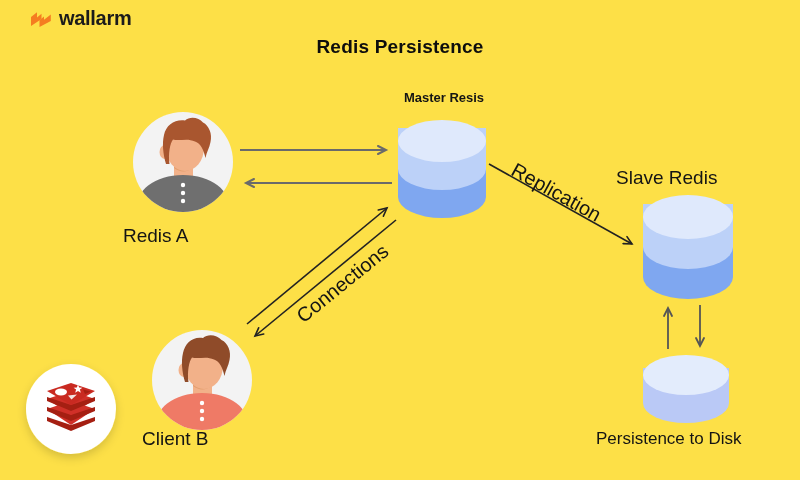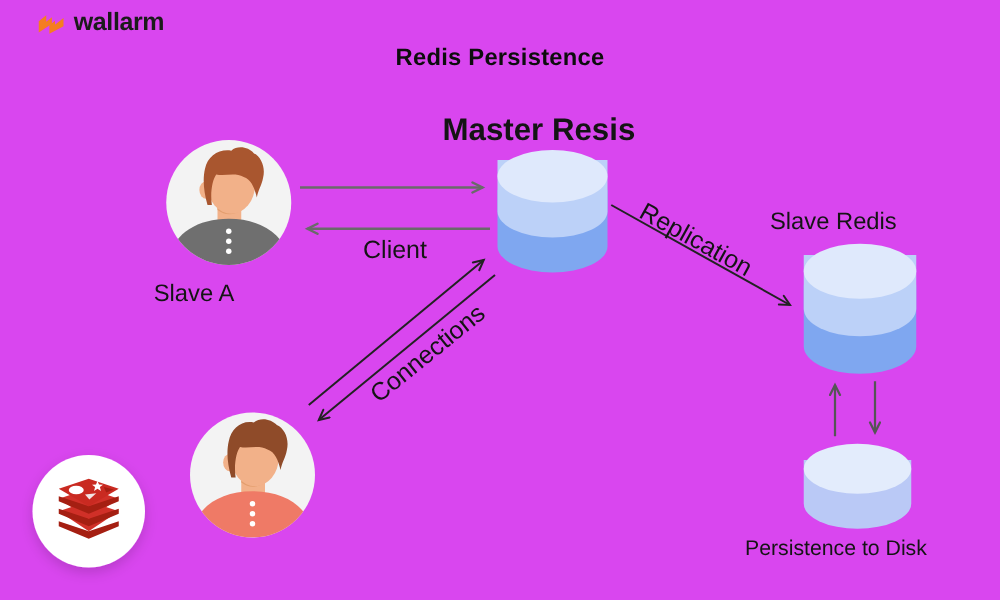"wallarm" .canvas { background: #d946ef -> #fde047 }
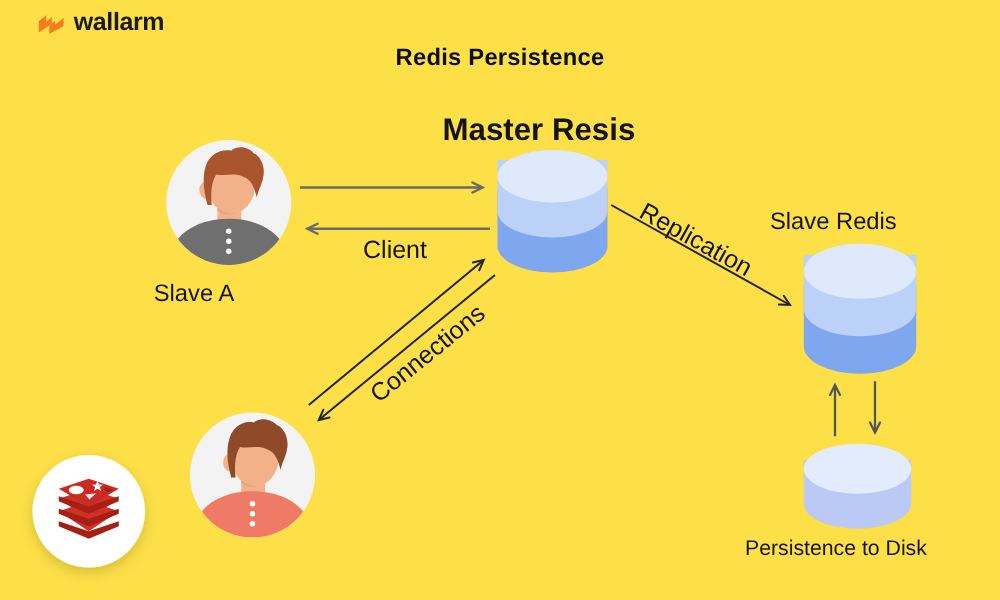"Master Resis" .lbl-master { font-size: 25px -> 13px; left: 354px -> 372px; text-align: left -> center }
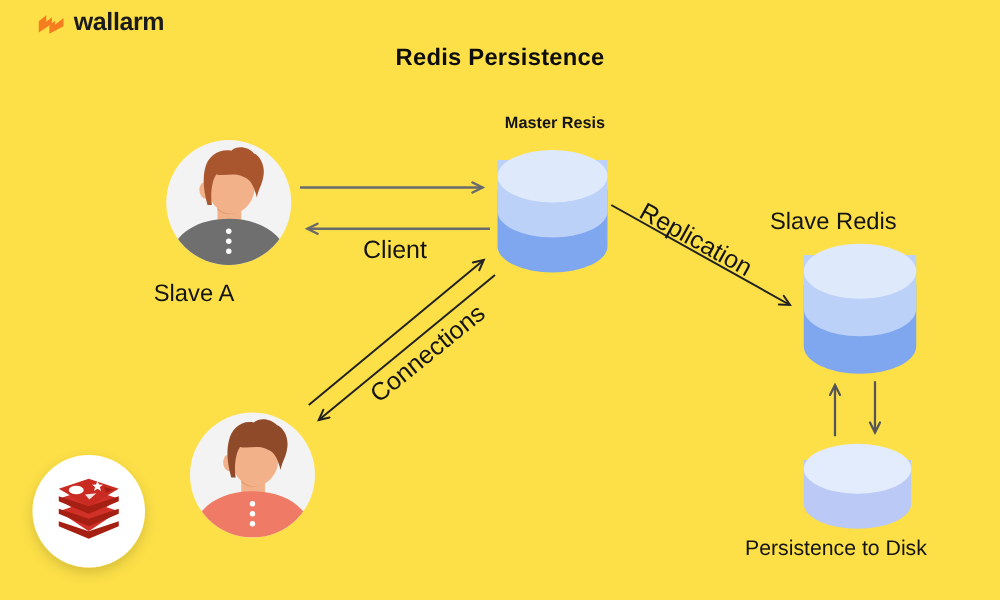"Client" div.lbl { html: <div>Client</div> -> none }
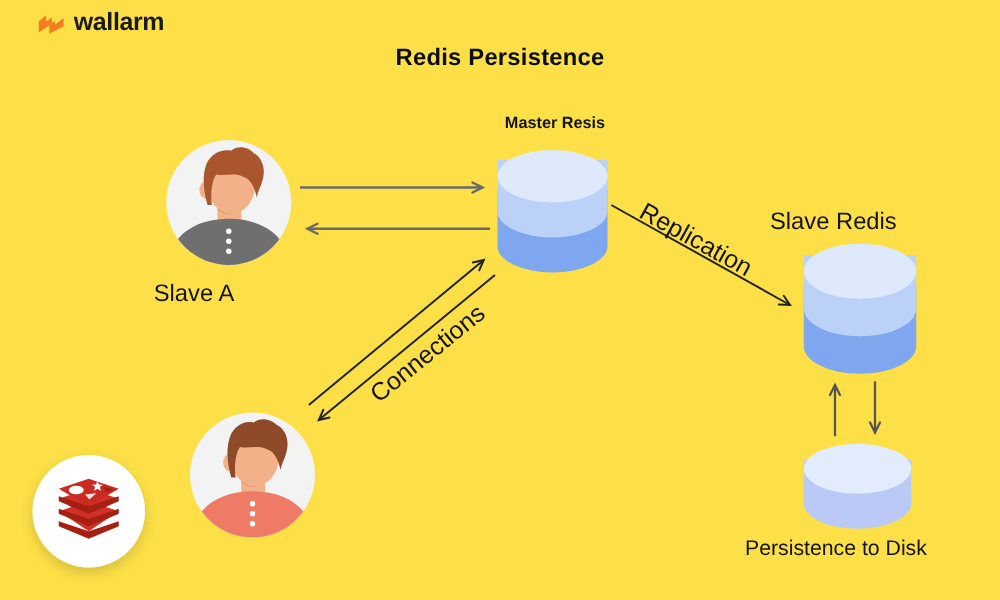"Slave A" div.lbl { text: Slave -> Redis }
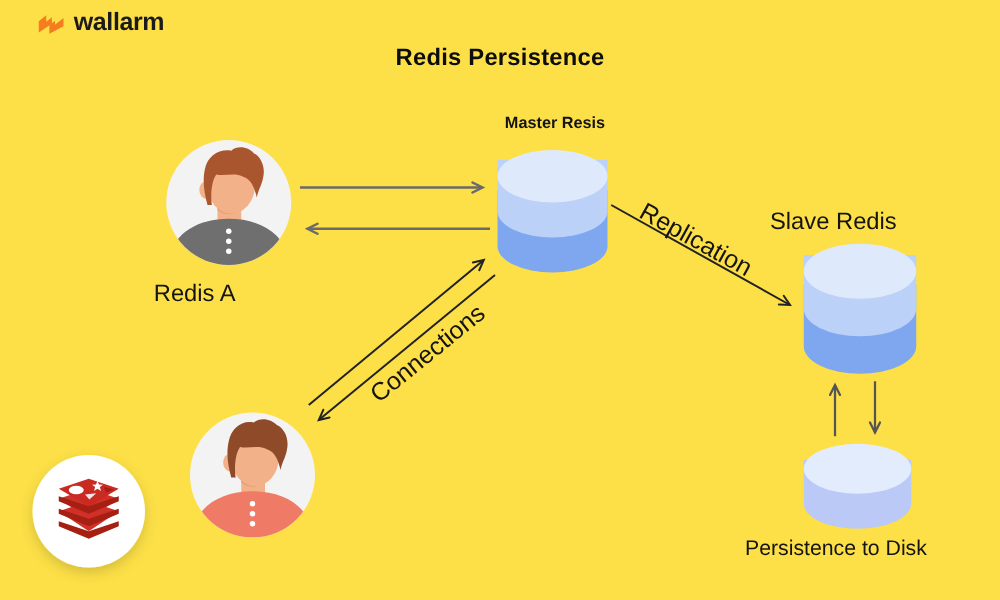"Client B" div.lbl { html: none -> <div>Client B</div> }
